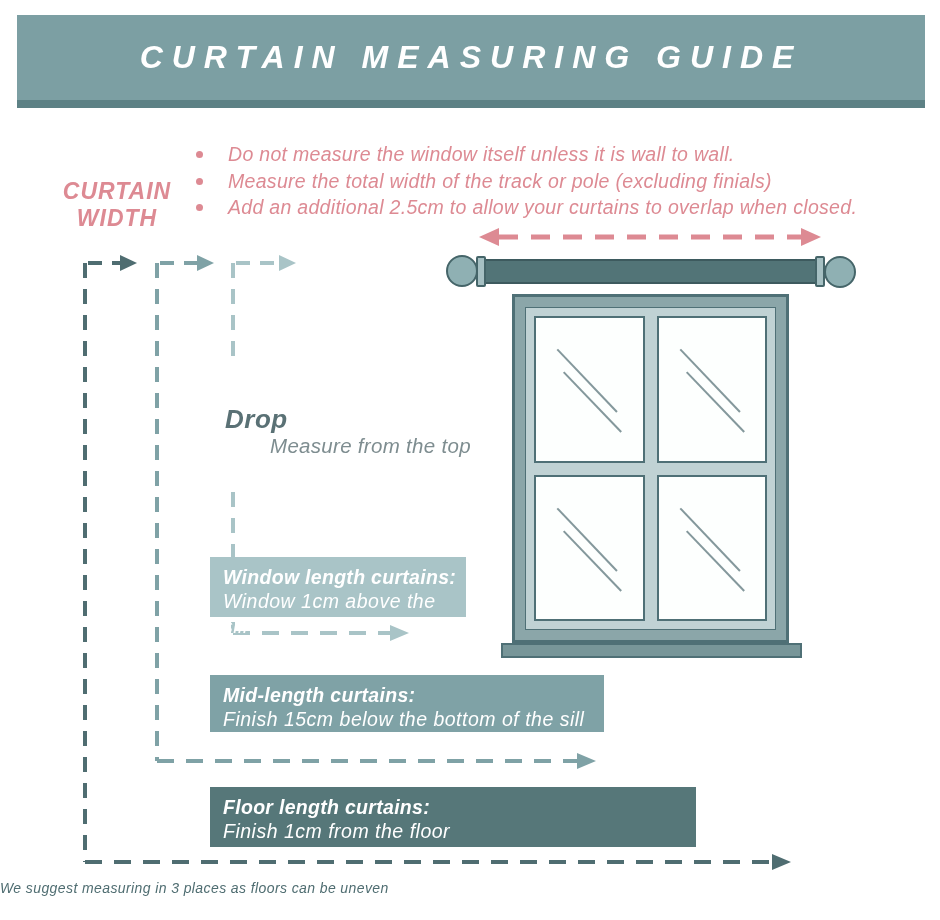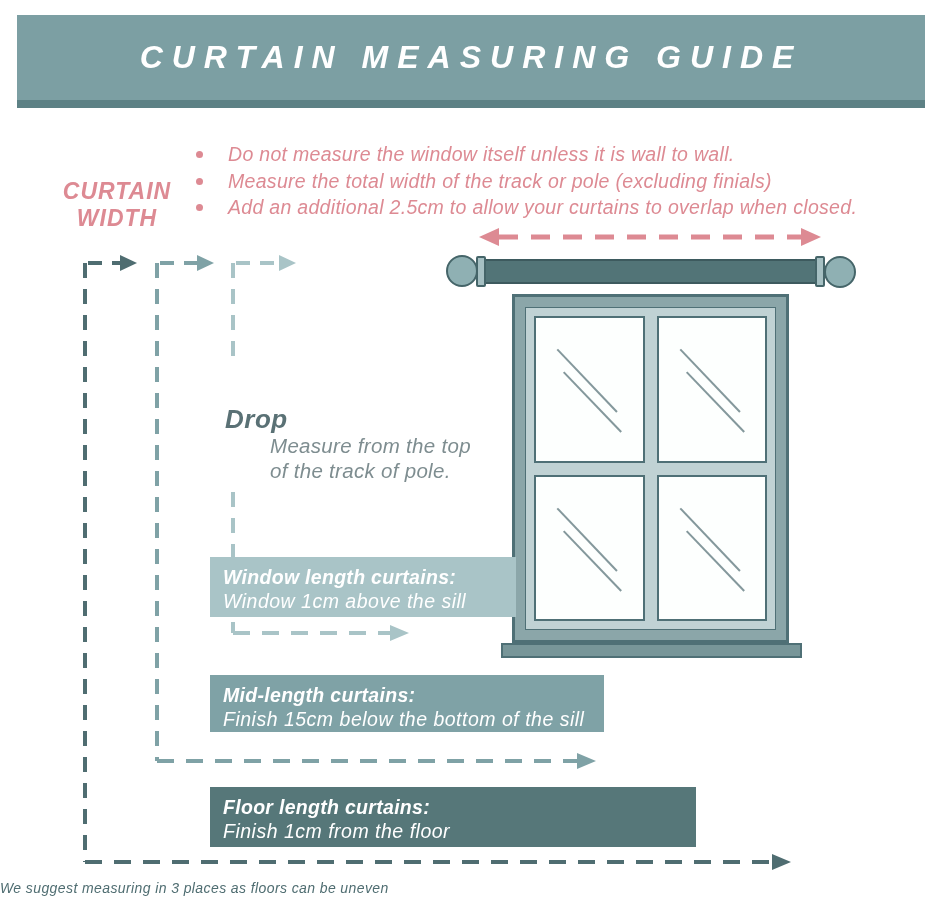"of the track of pole." div { html: <div>of the track of pole.</div> -> none }
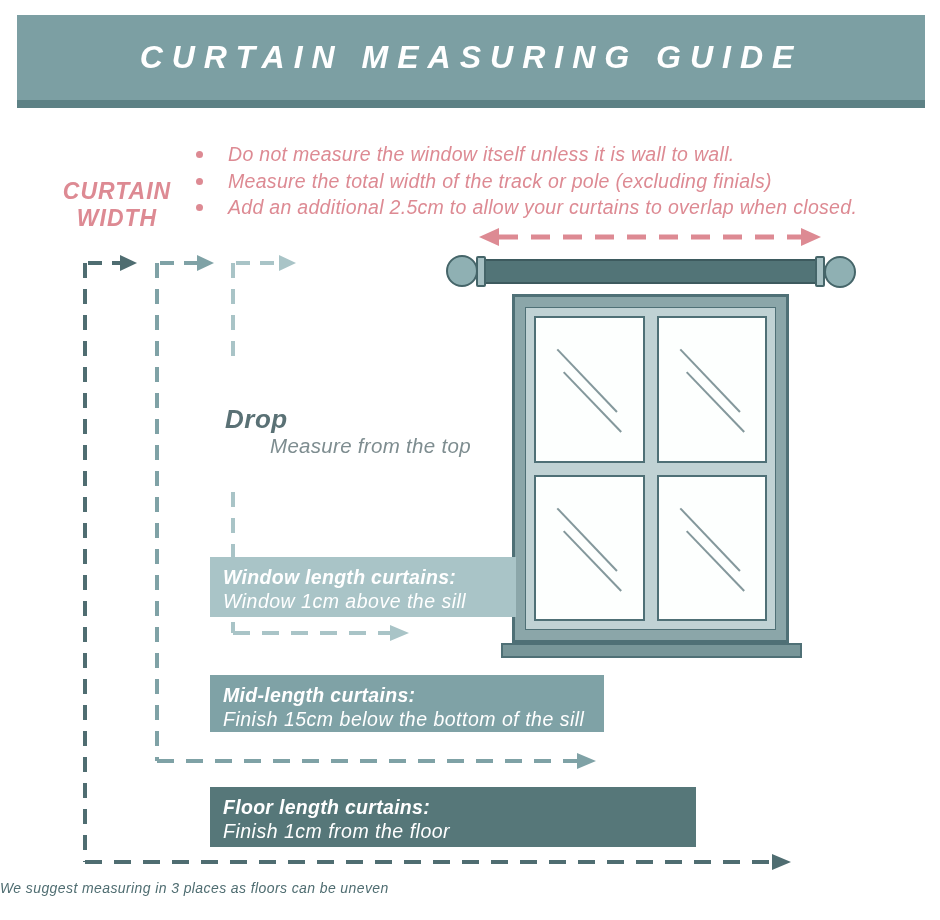"Window length curtains:" .box-window { width: 306px -> 256px }
